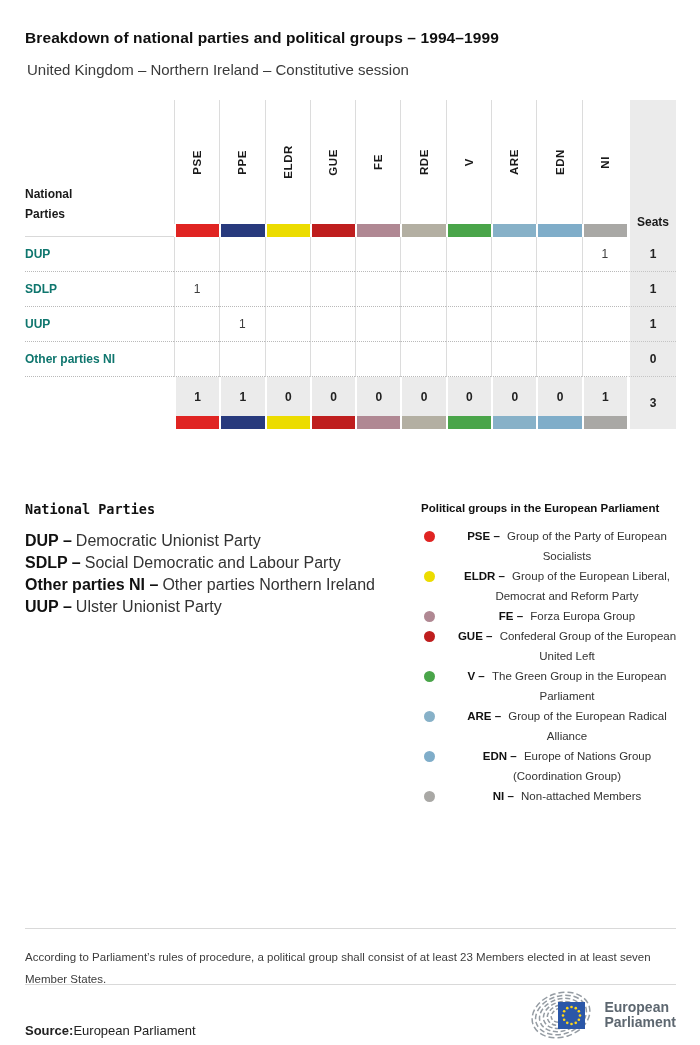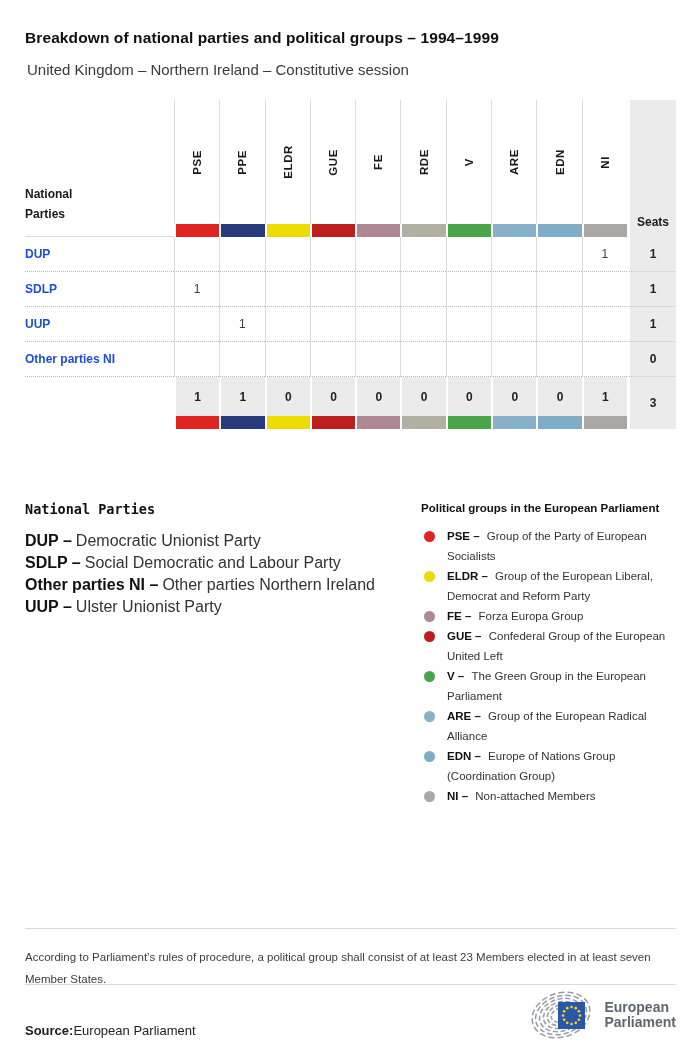"DUP" .rowlab { color: #1d4ed8 -> #0f766e }
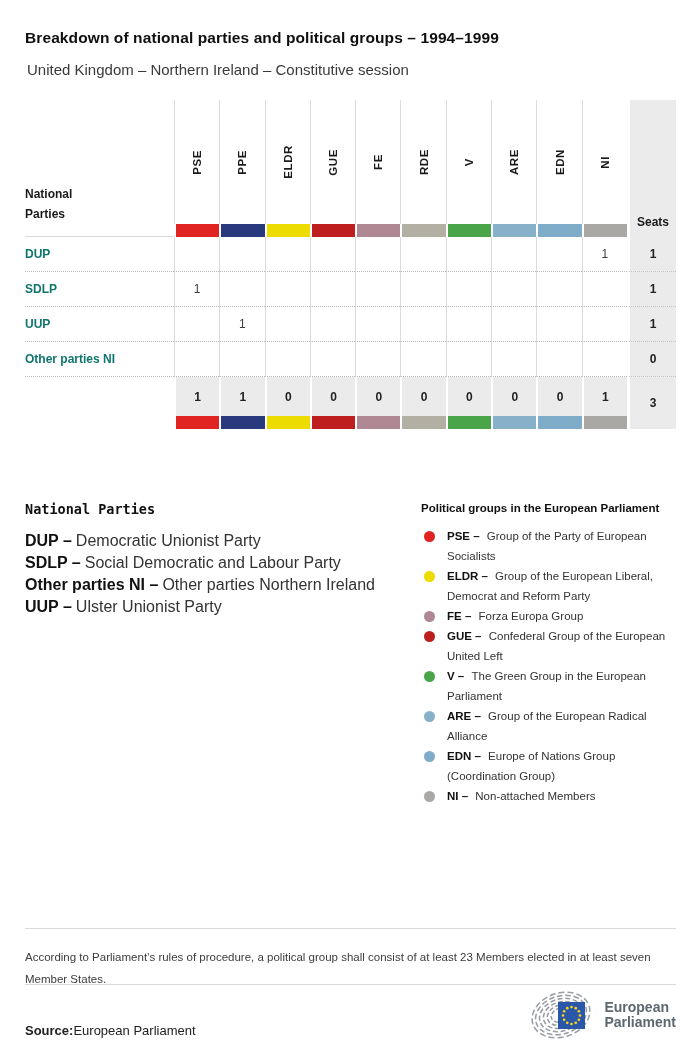"PSE – Group of the" #legend-groups ul { text-align: none -> center }
